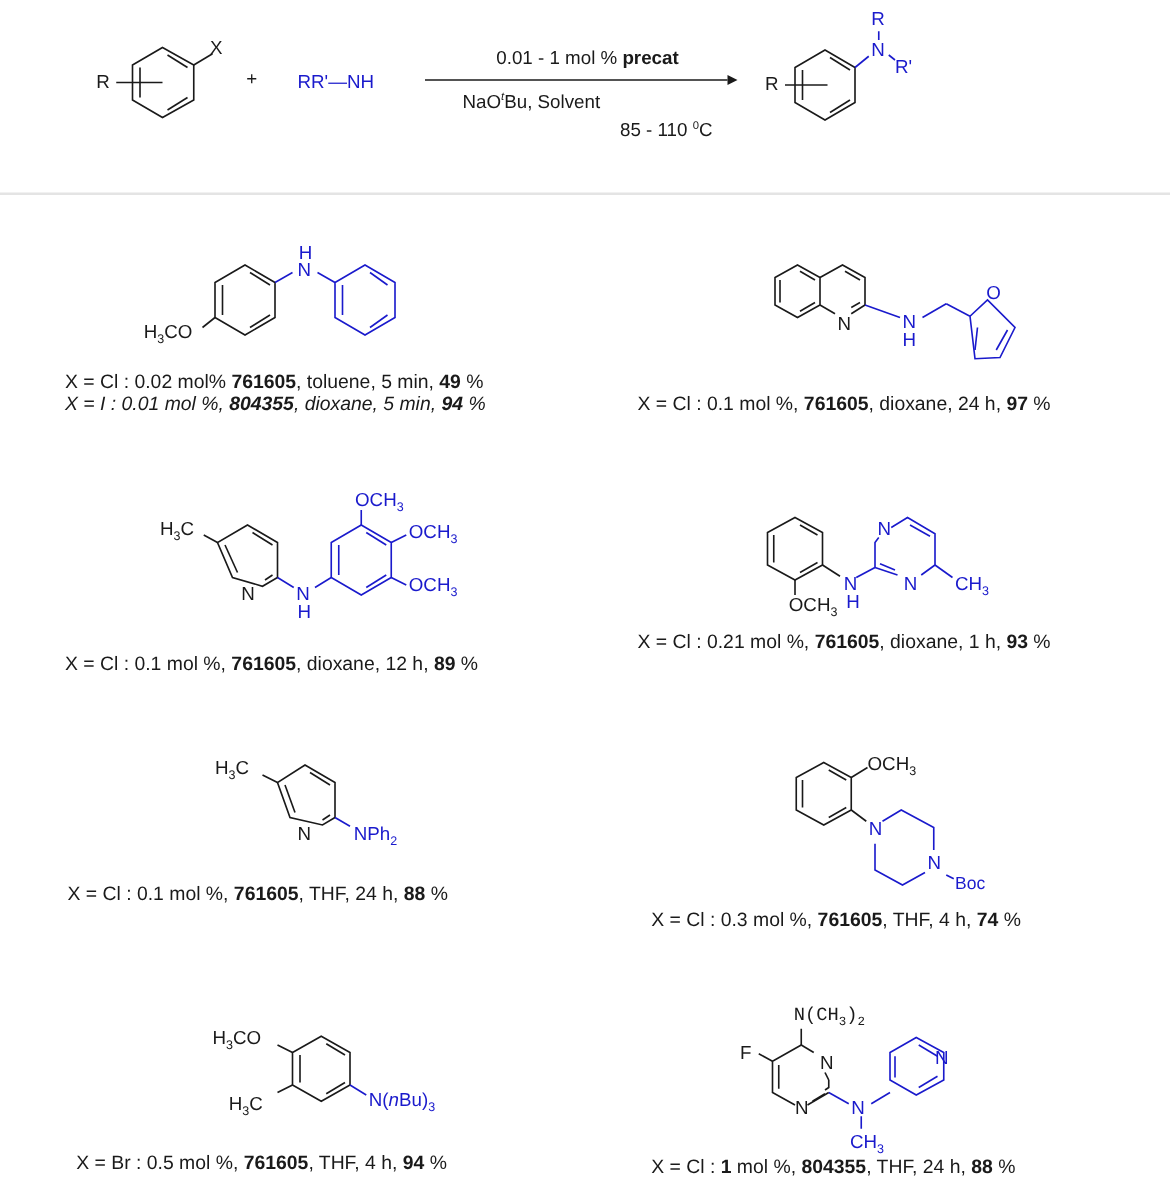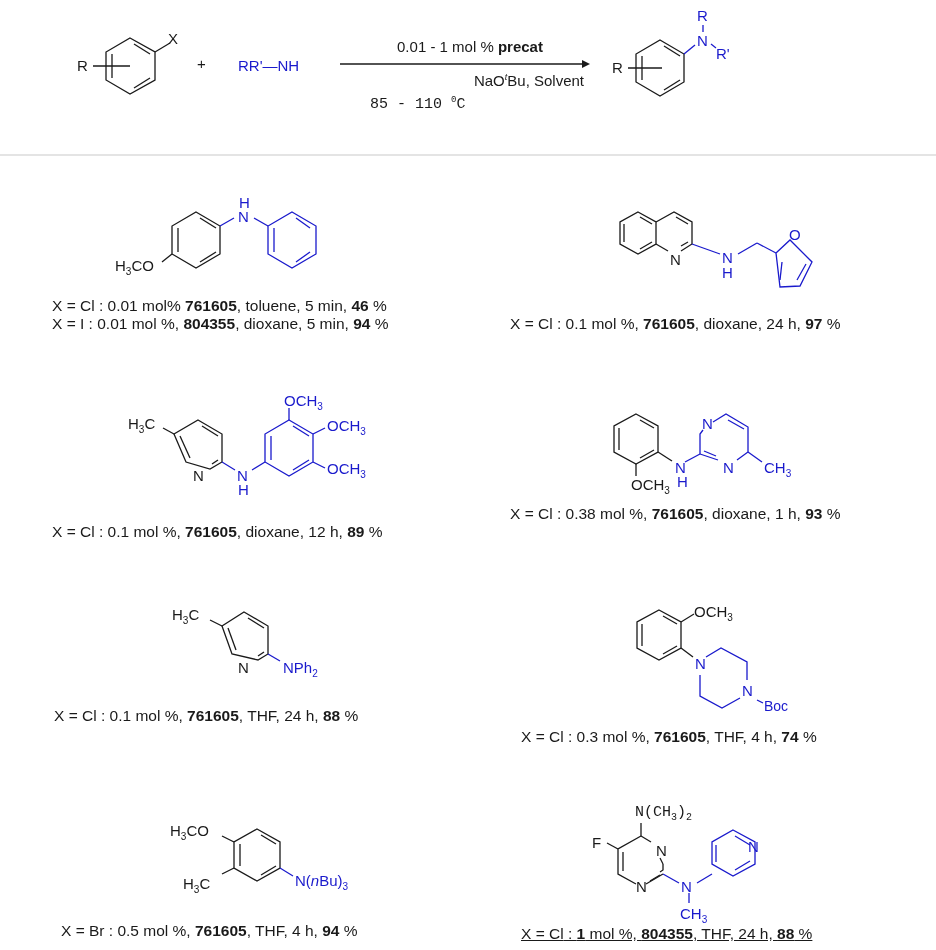"NaOtBu, Solvent" div.abs { left: 384px -> 370px; text-align: right -> left }
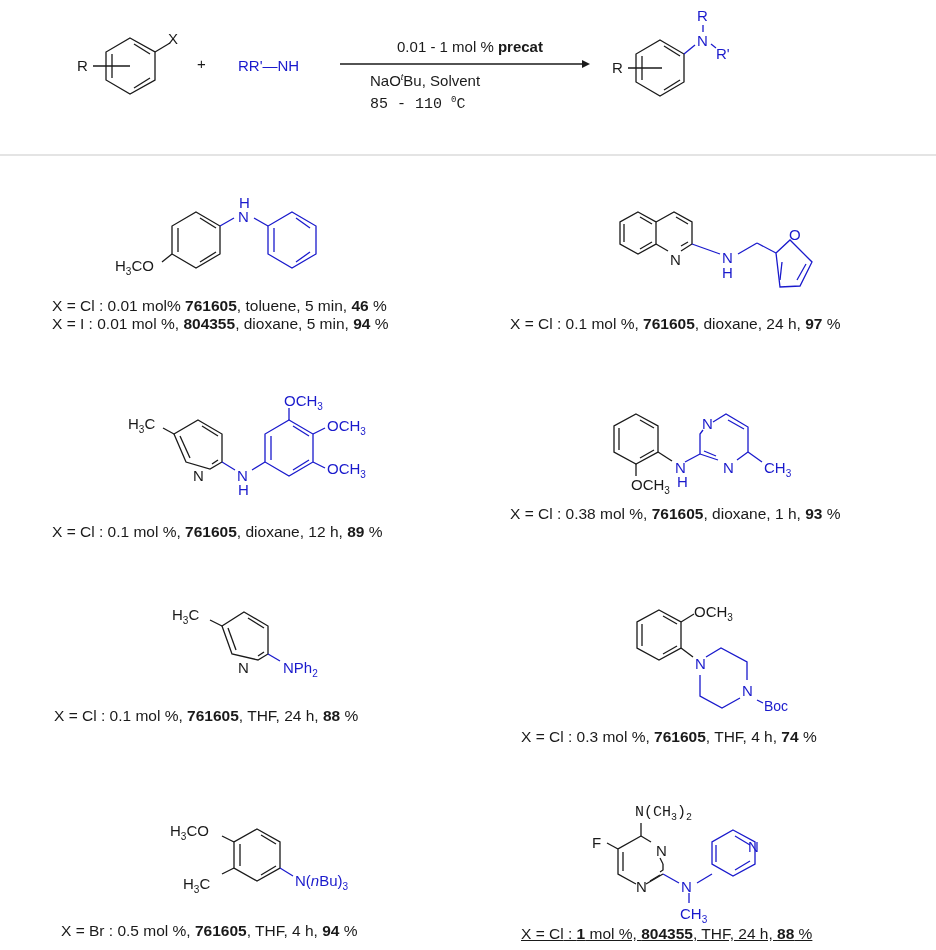"85 - 110 0C" div.abs { font-family: Liberation Mono, monospace -> none; text-align: left -> right }
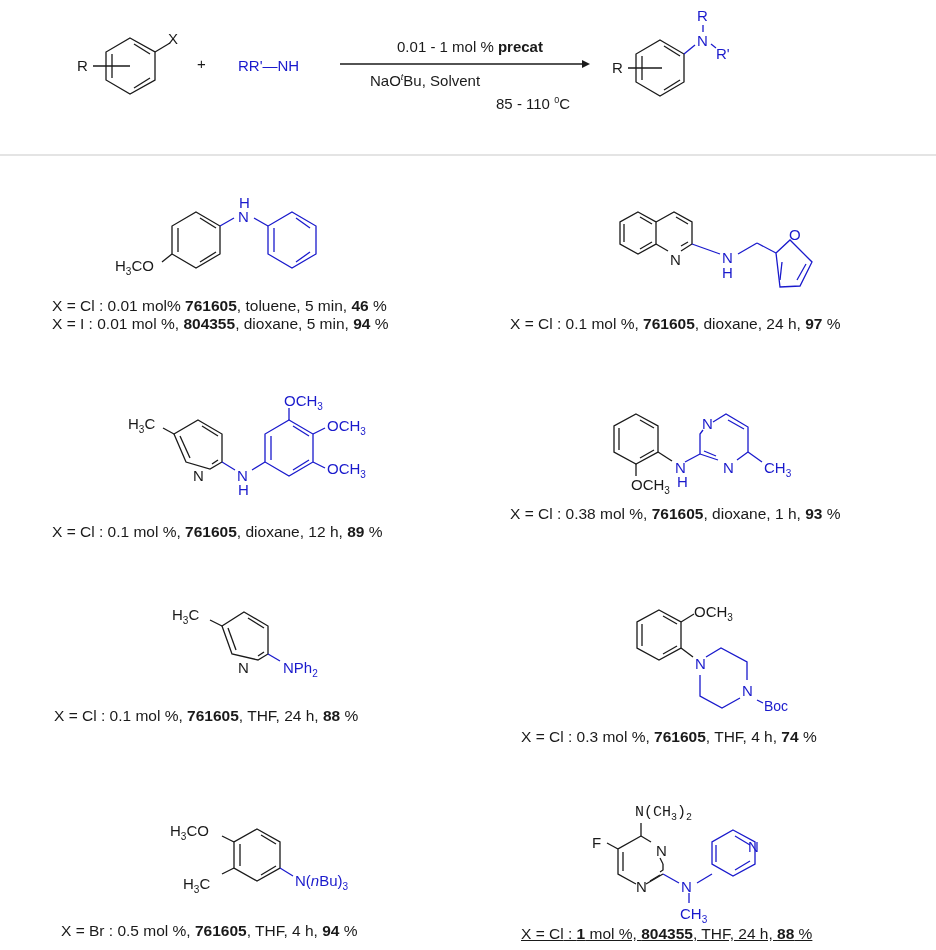": 0.01 mol%" span { text: 0.01 -> 0.02 }
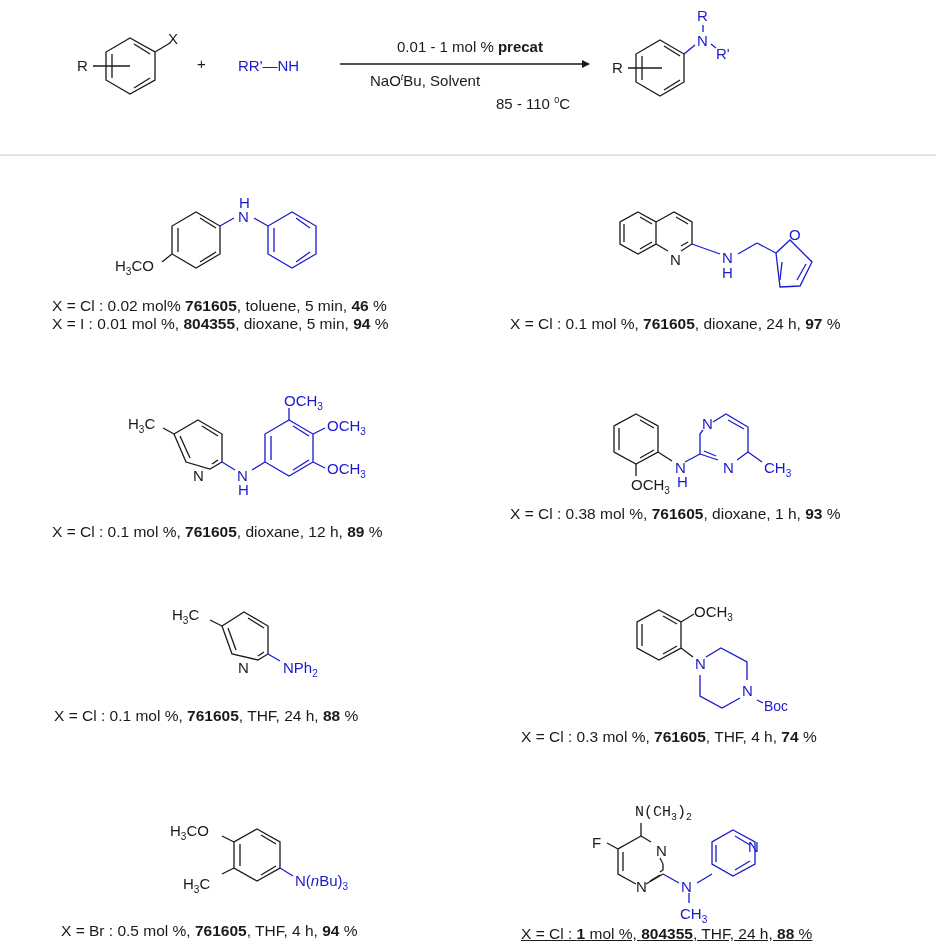"46" b { text: 46 -> 49 }
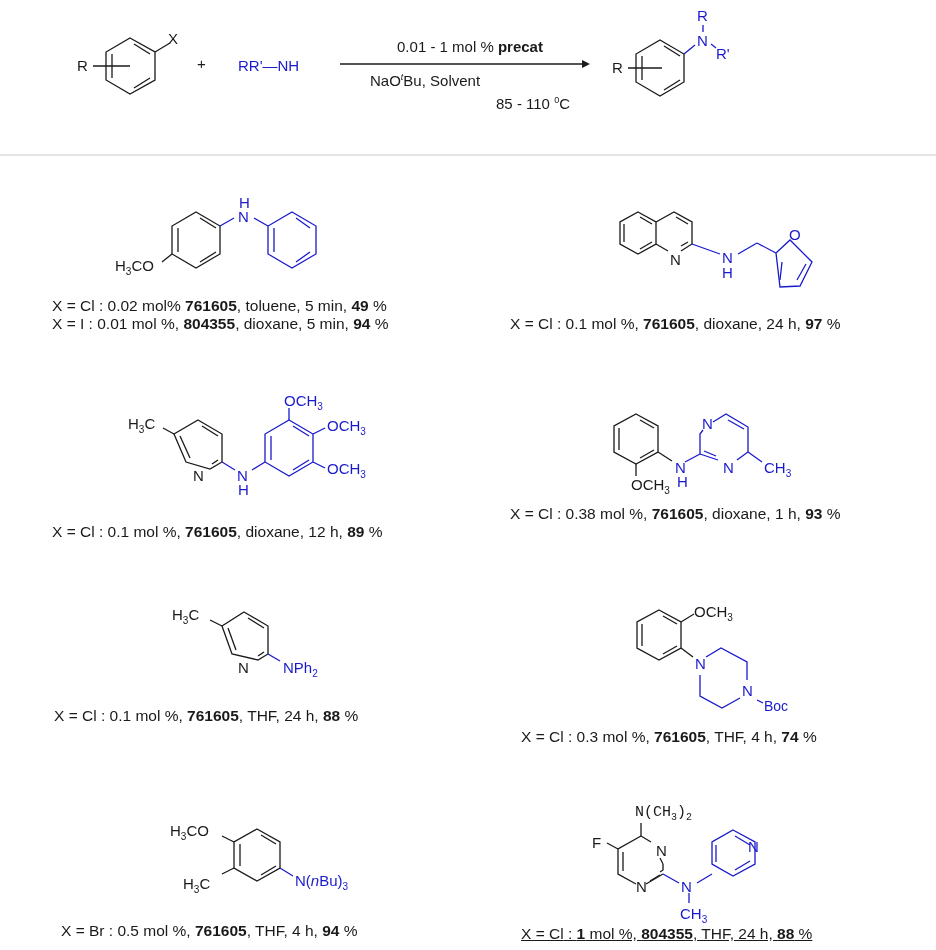"X = I : 0.01" div.caption { font-style: none -> italic }
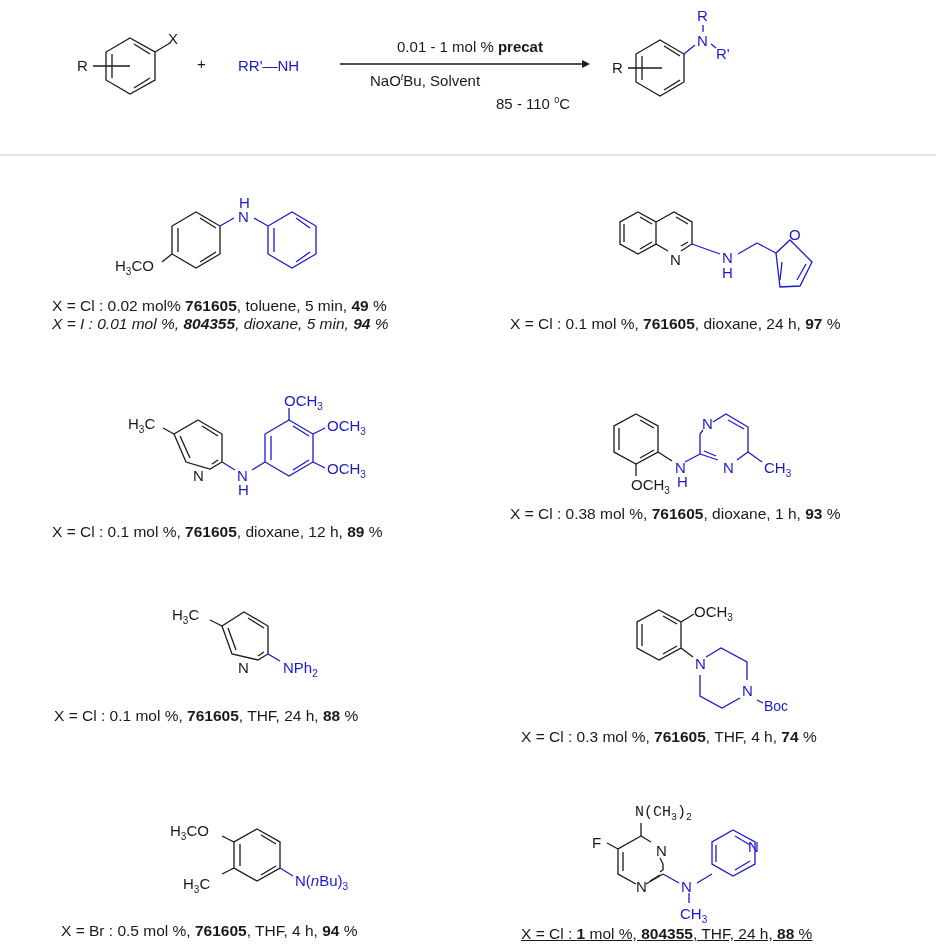": 0.38 mol %," span { text: 0.38 -> 0.21 }
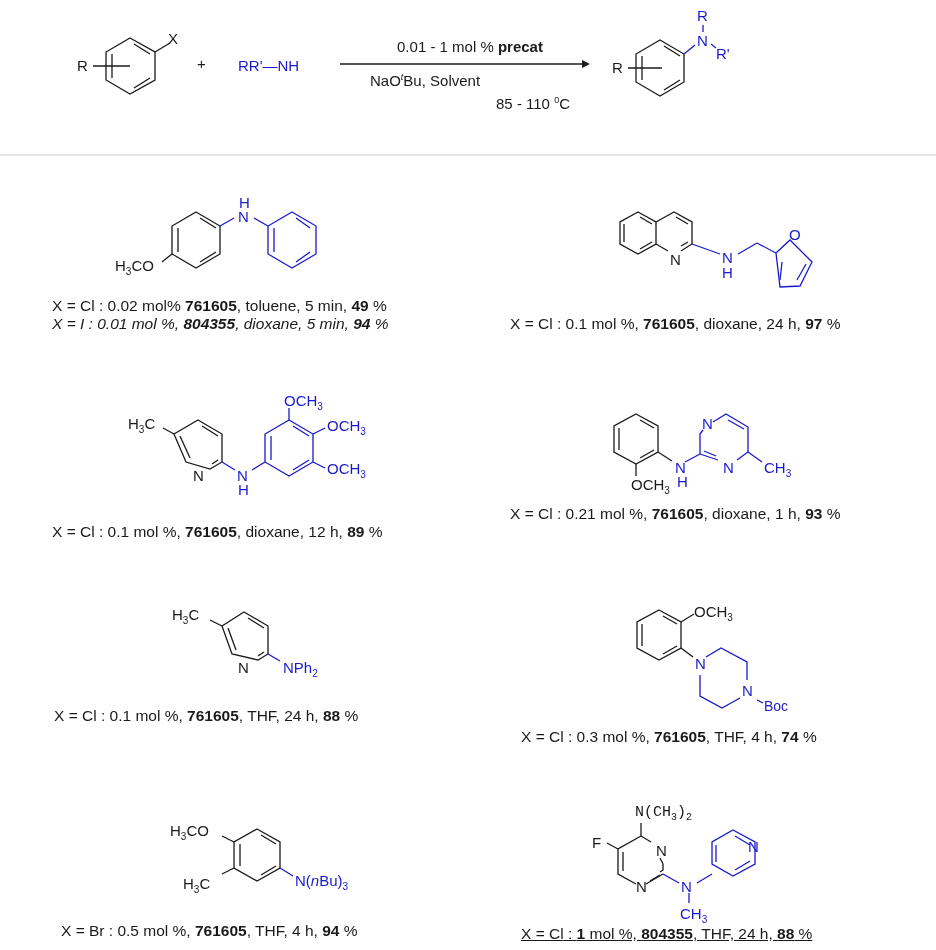"X = Cl : 1" div.caption { text-decoration: underline -> none }
